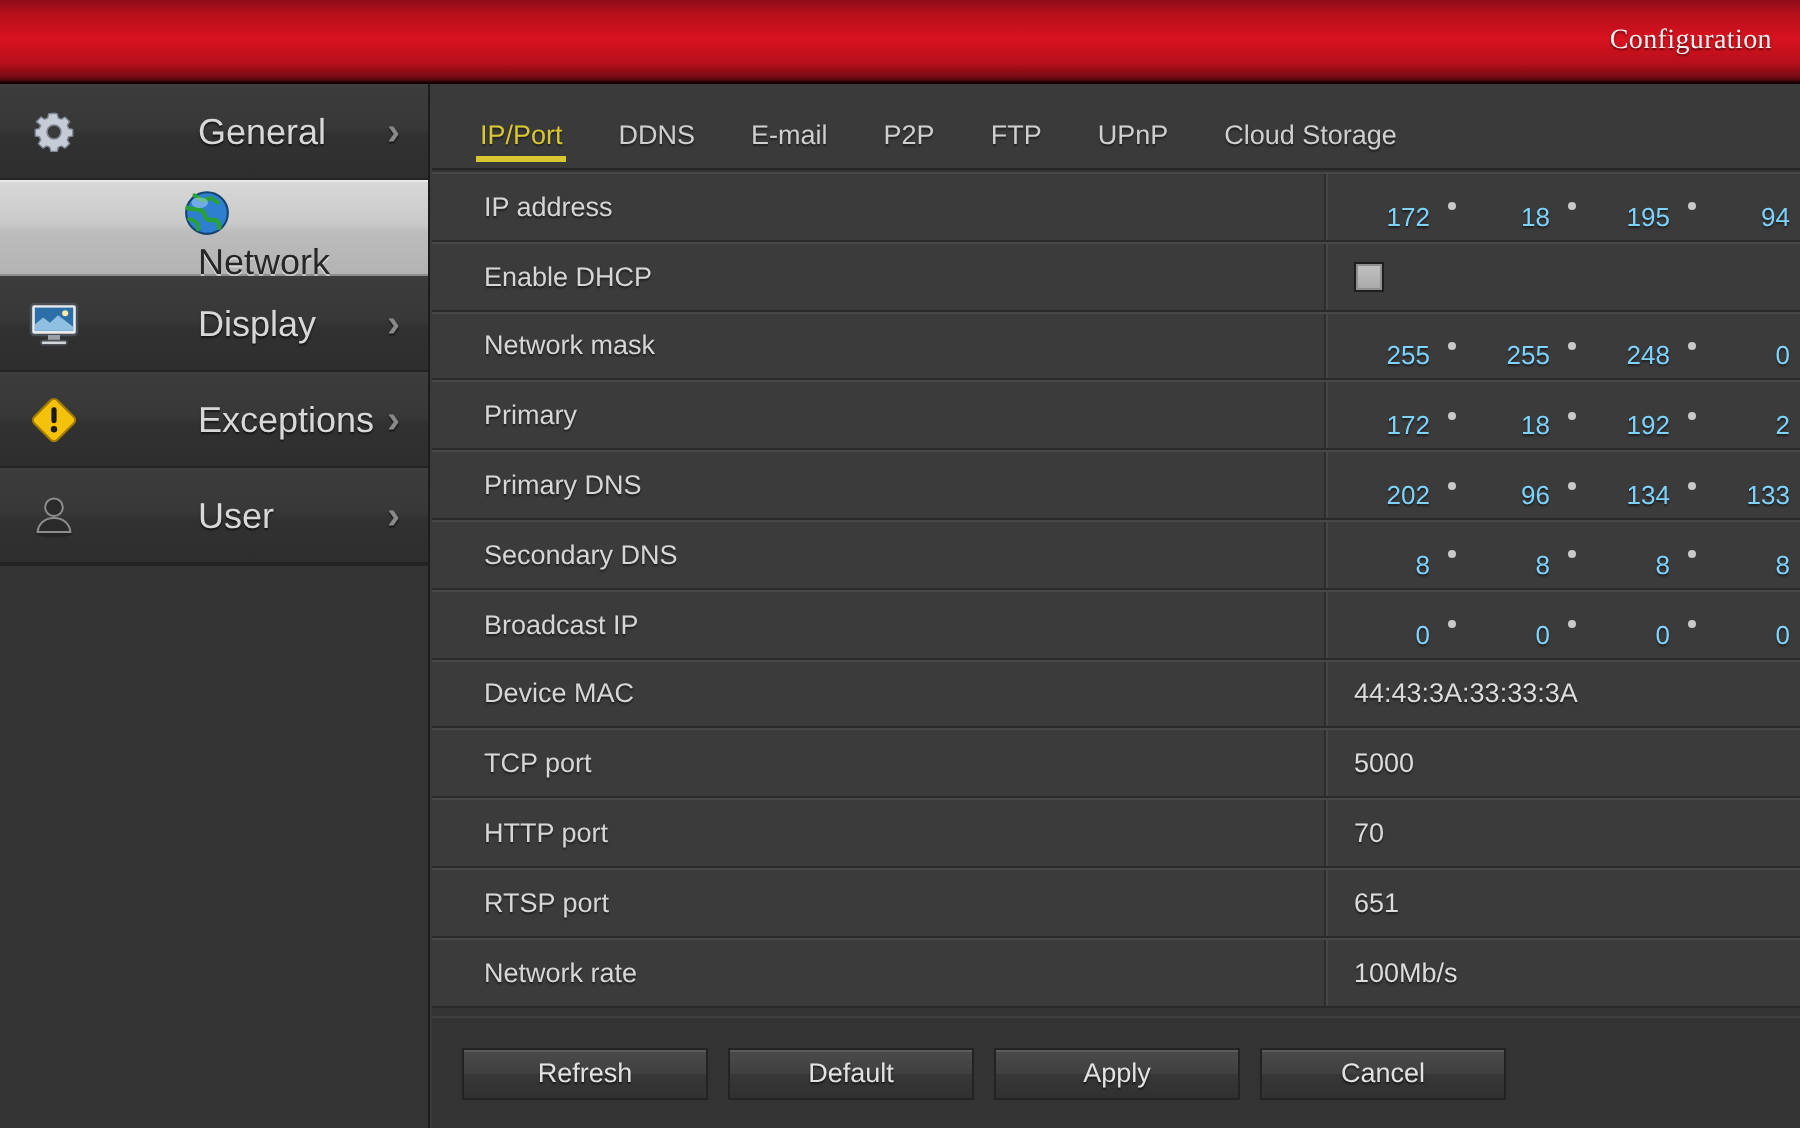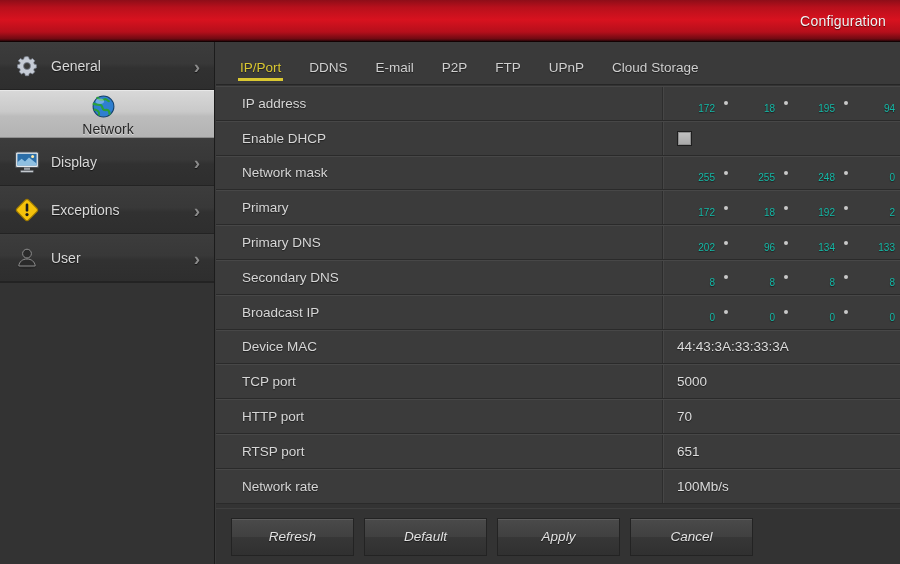"Configuration" .titlebar { font-family: none -> Liberation Serif, serif }
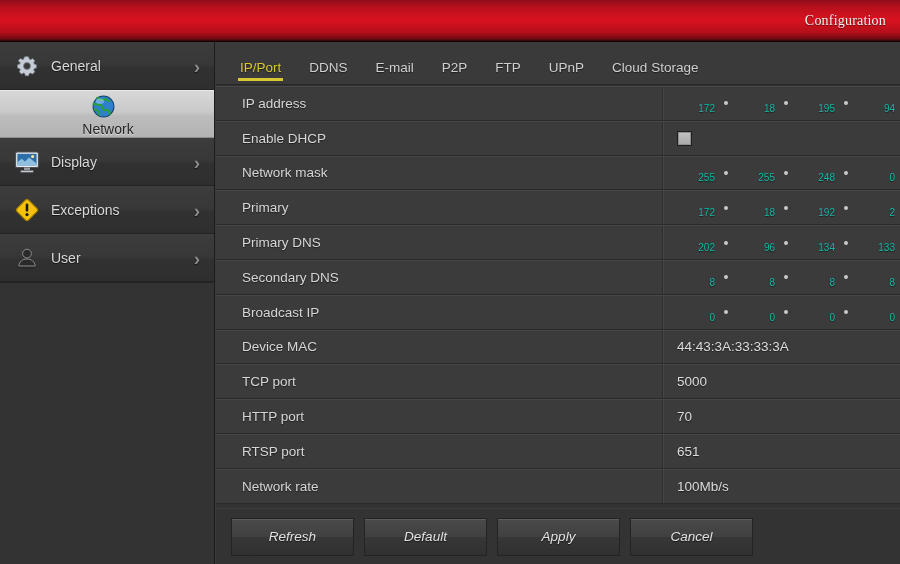"General" .nav-label { font-size: 14px -> 18px; margin-left: none -> 48px }
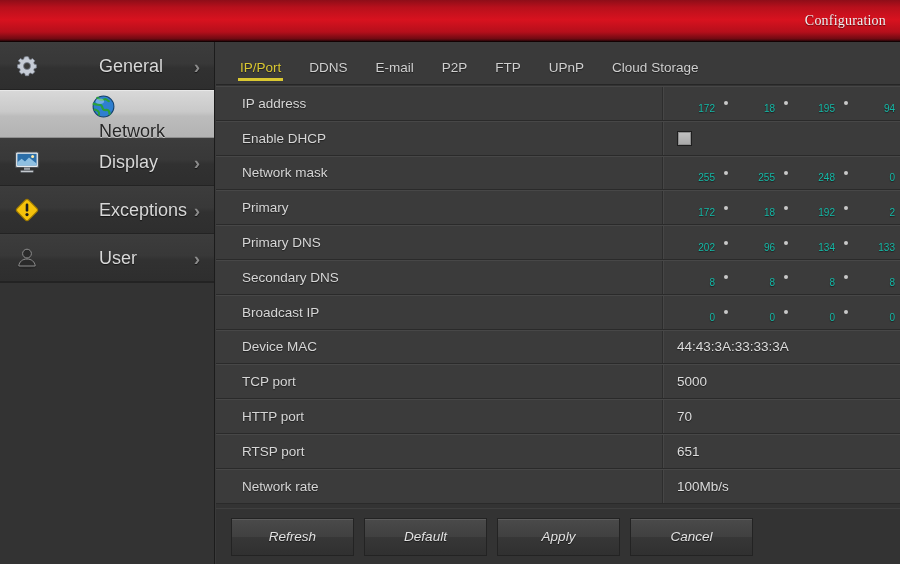"172" .octet { color: #14b8a6 -> #7dd3fc; font-size: 10px -> 13px }
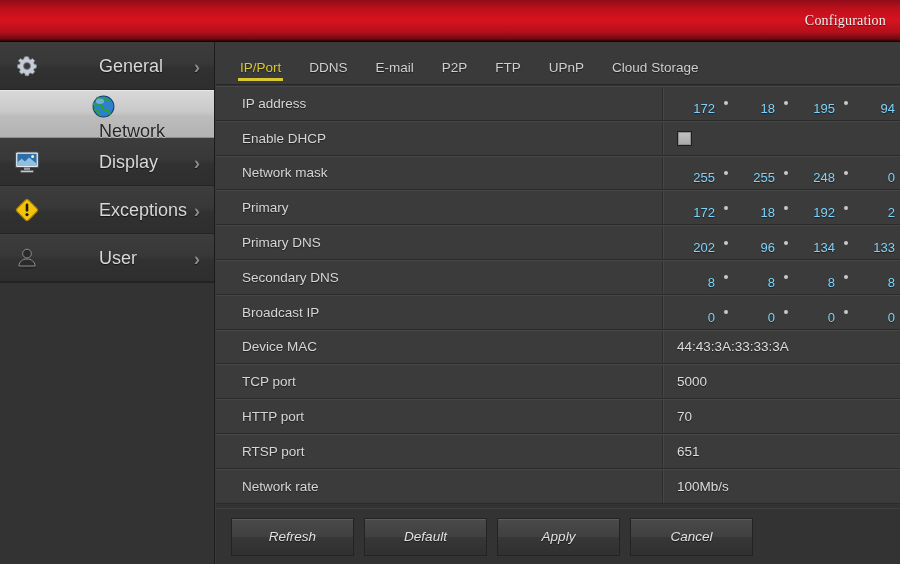"Refresh" .btn { font-style: italic -> none; height: 38px -> 26px }
